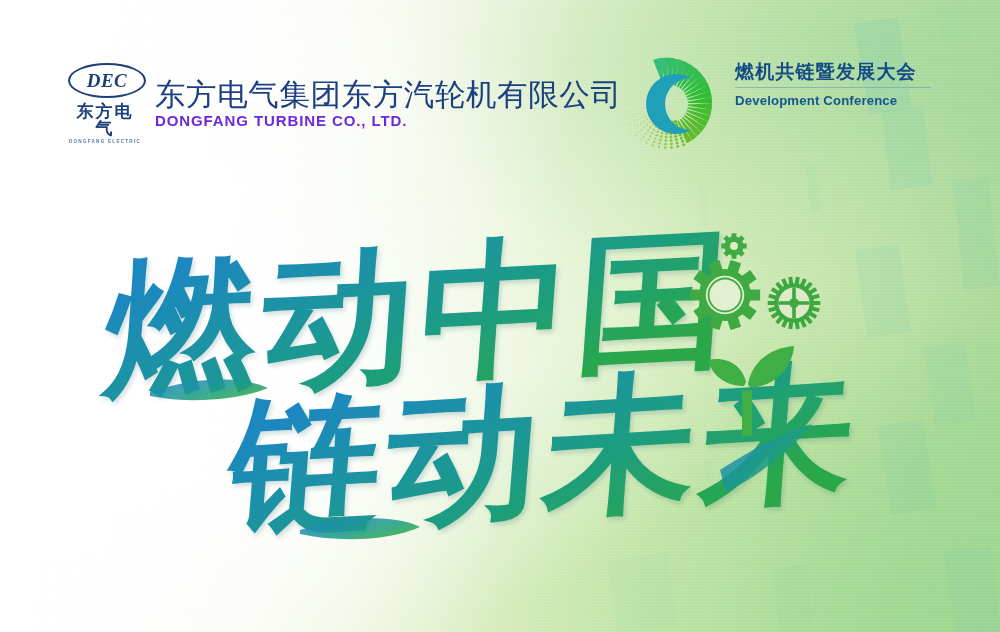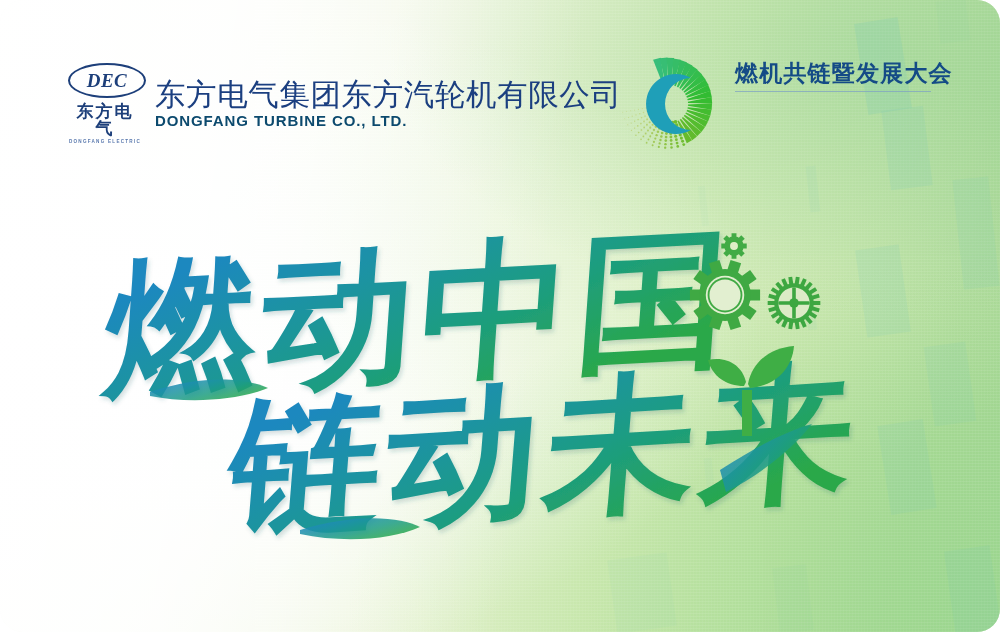"DEC" #stage { border-radius: 23px -> none }
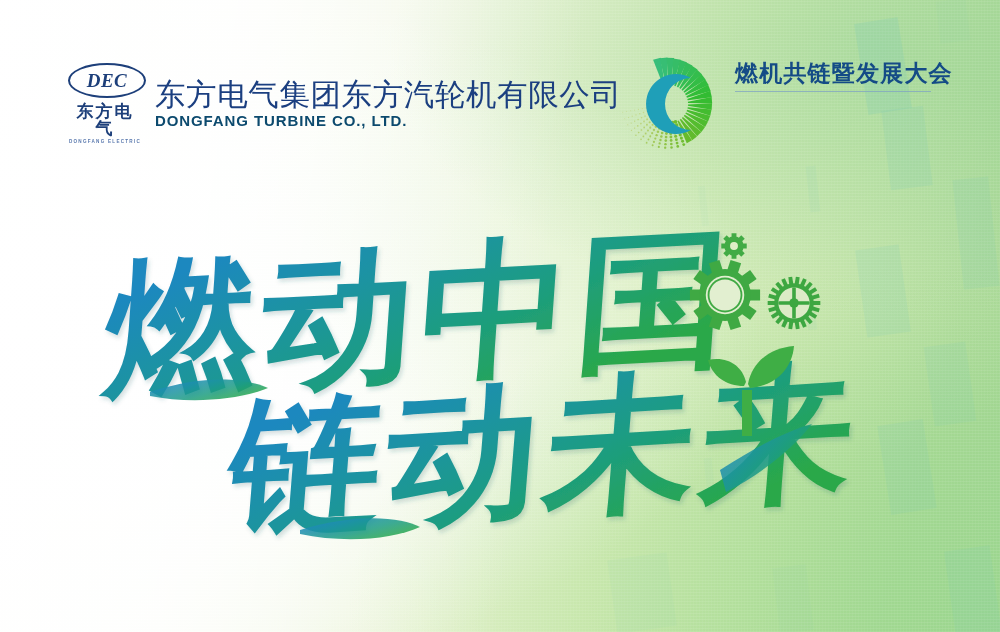"燃机共链暨发展大会" .conf-cn { font-size: 23px -> 19px }
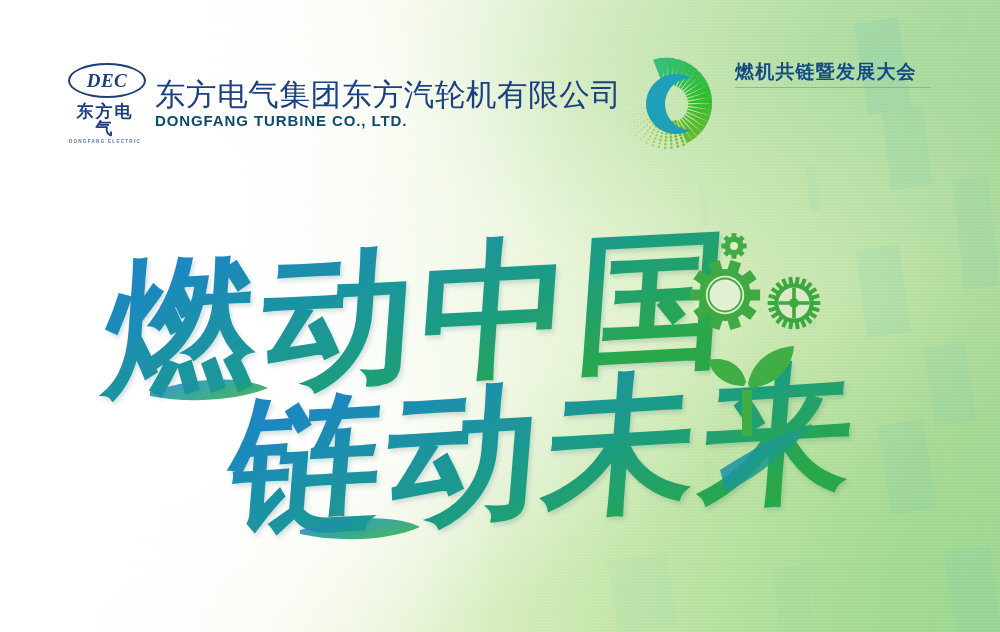"Development Conference" div.conf-en { html: none -> <div>Development Conference</div> }
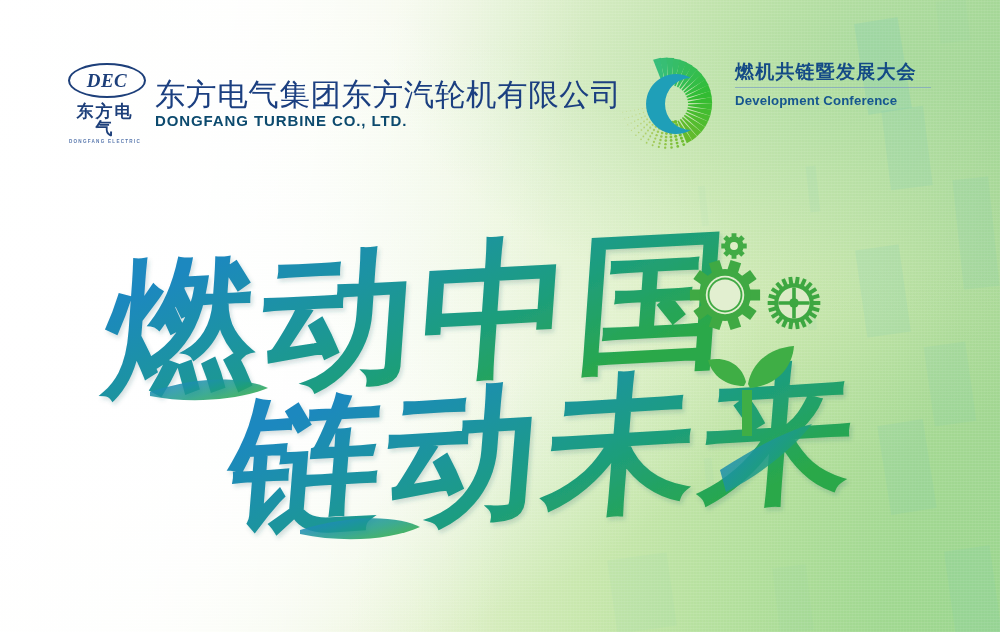"DONGFANG TURBINE CO., LTD." .co-en { color: #0c4a6e -> #6d28d9 }
